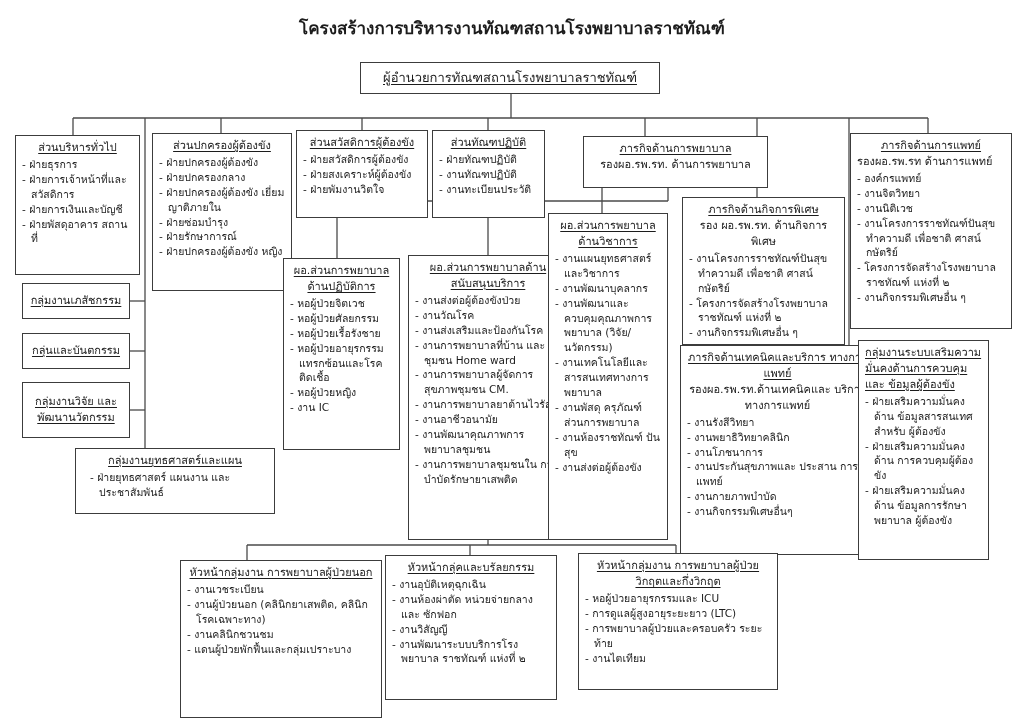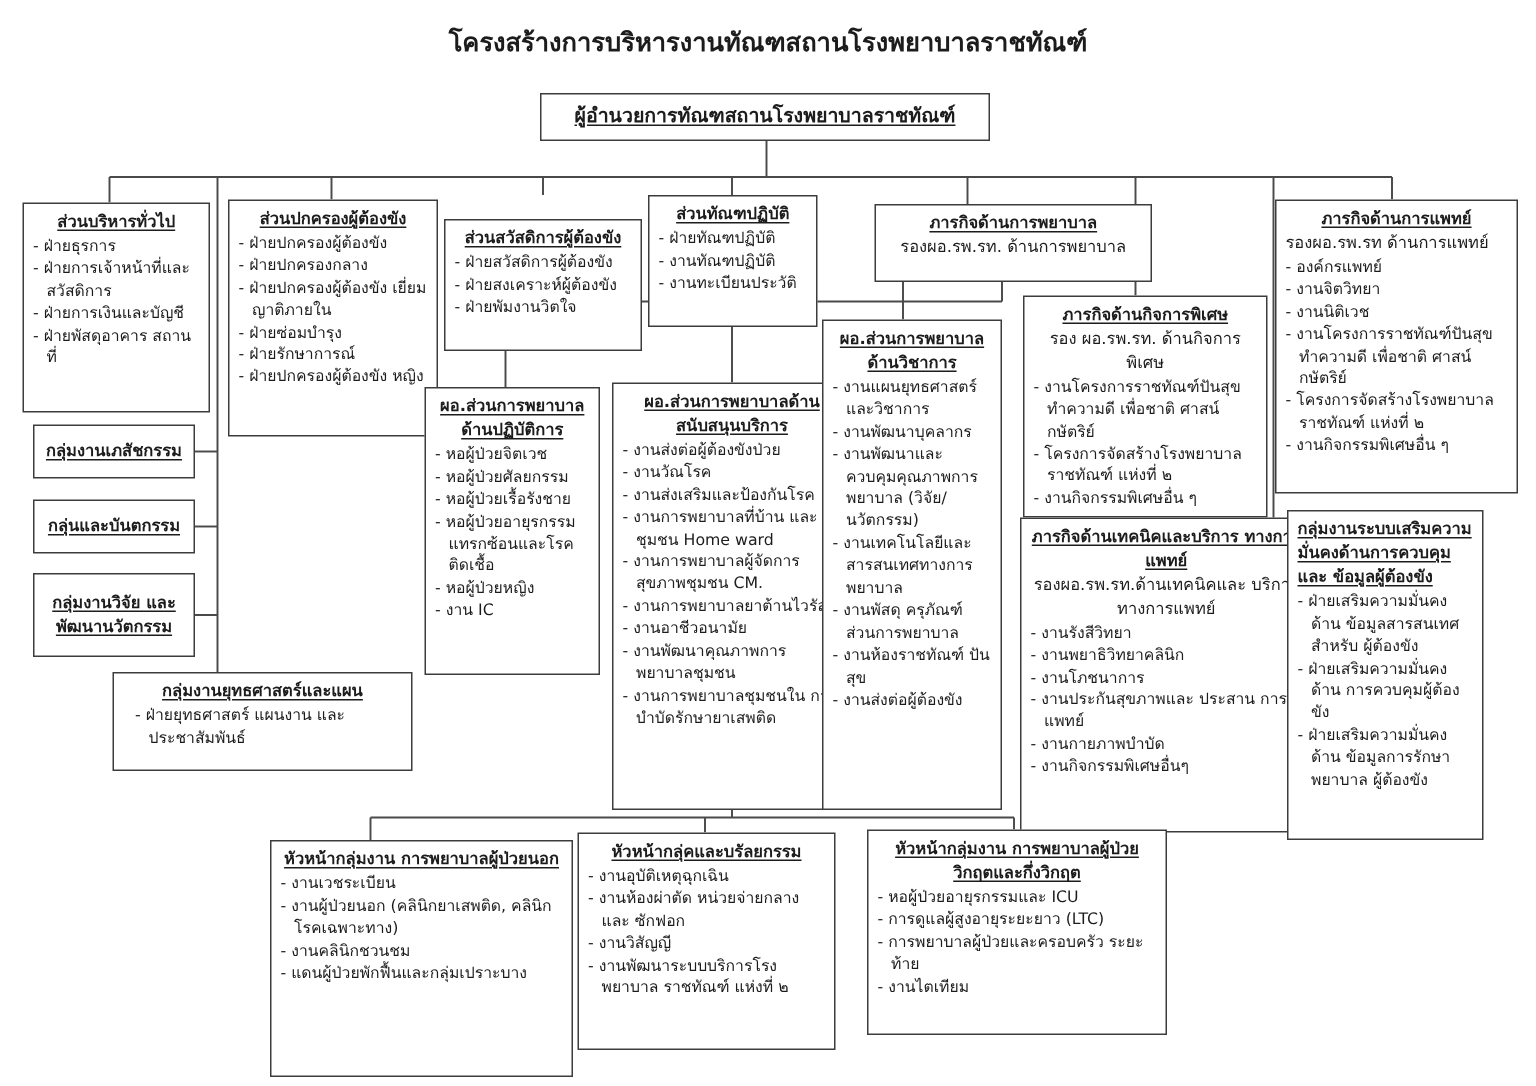"ผู้อำนวยการทัณฑสถานโรงพยาบาลราชทัณฑ์" .box .hd { font-weight: bold -> normal }
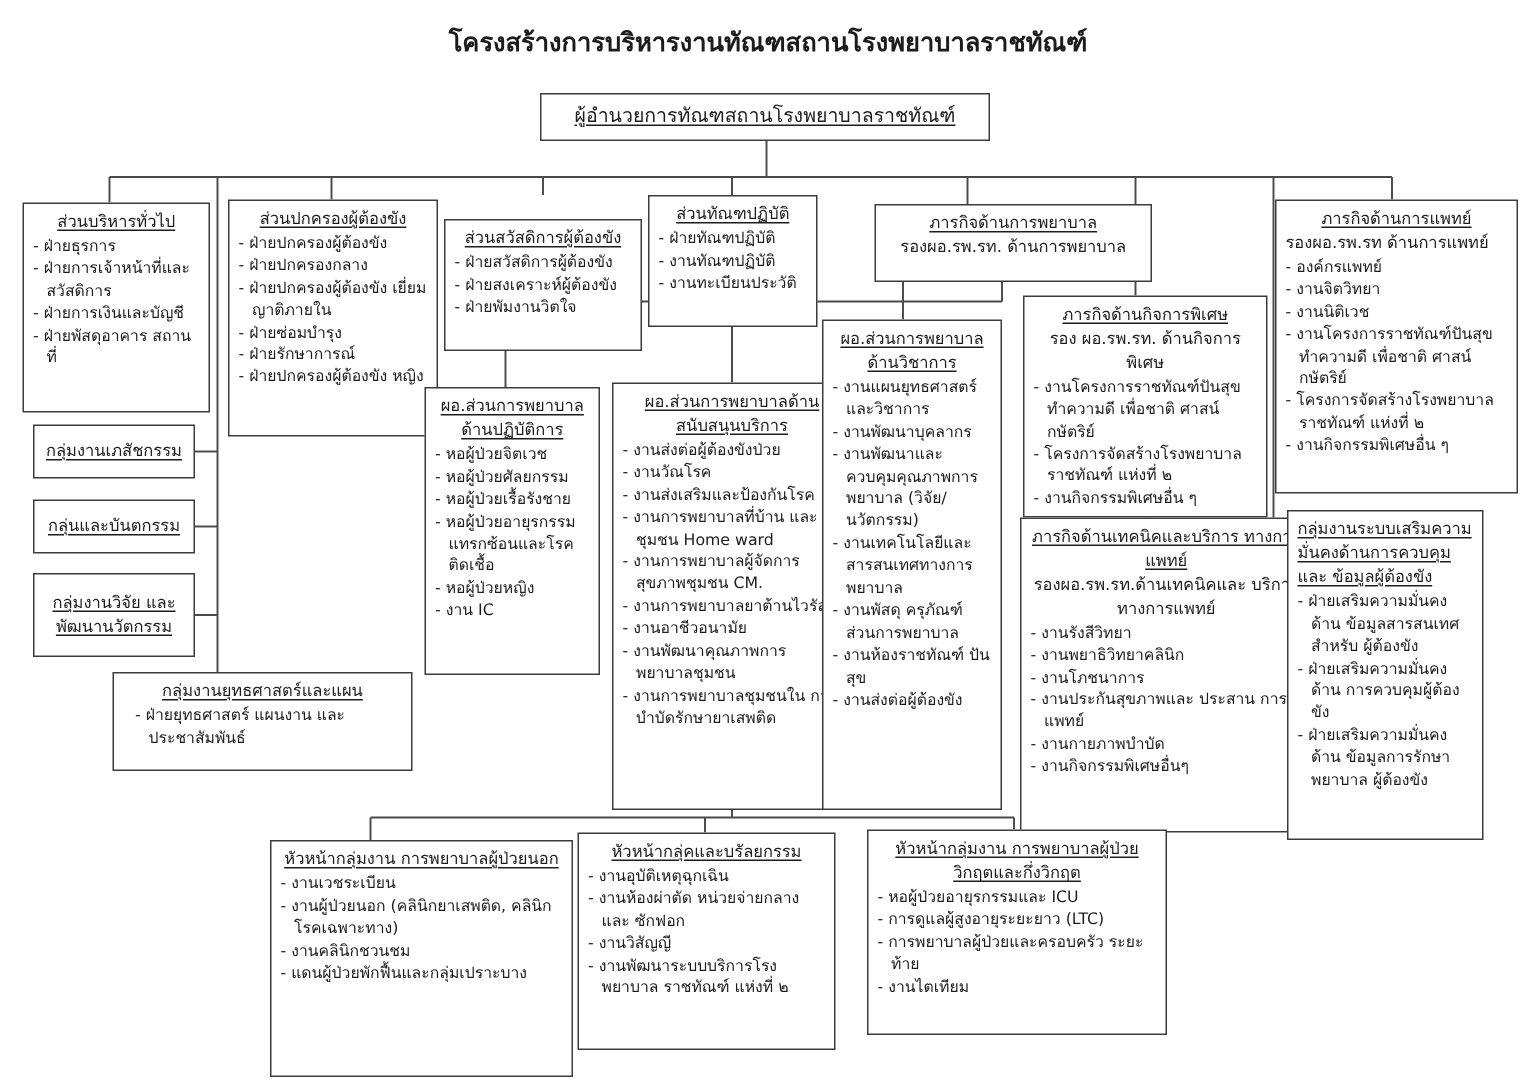"ส่วนสวัสดิการผู้ต้องขัง" #bx-welfare { margin-top: 16px -> none }
